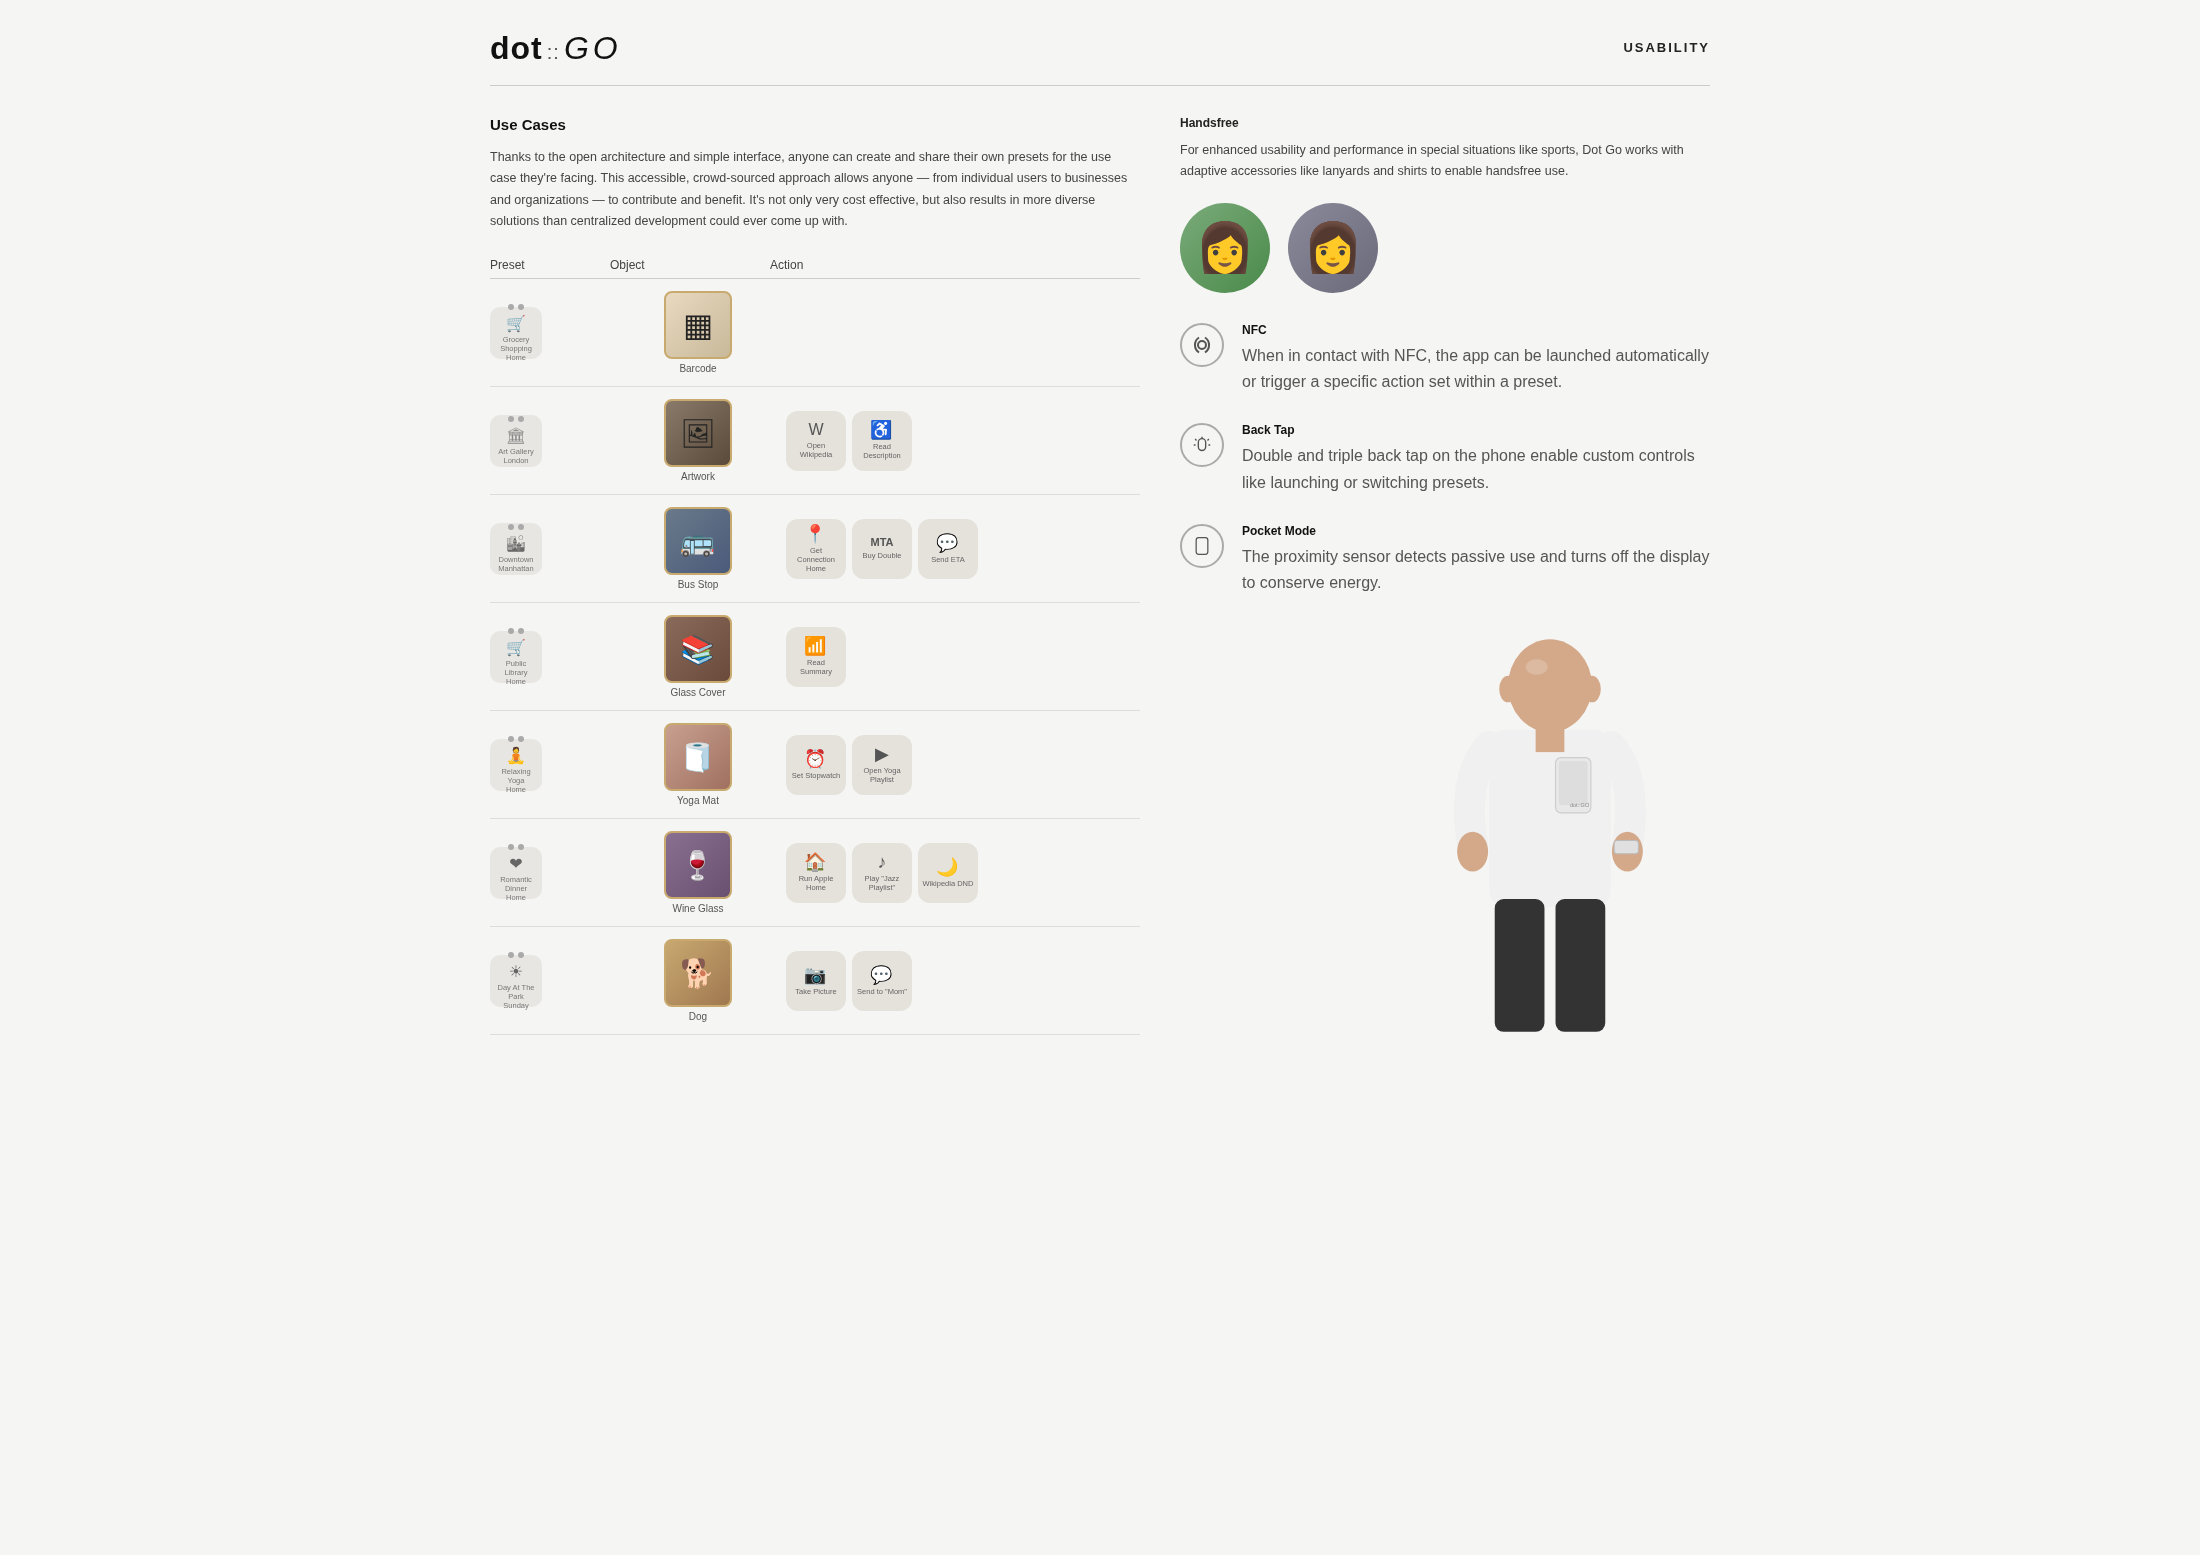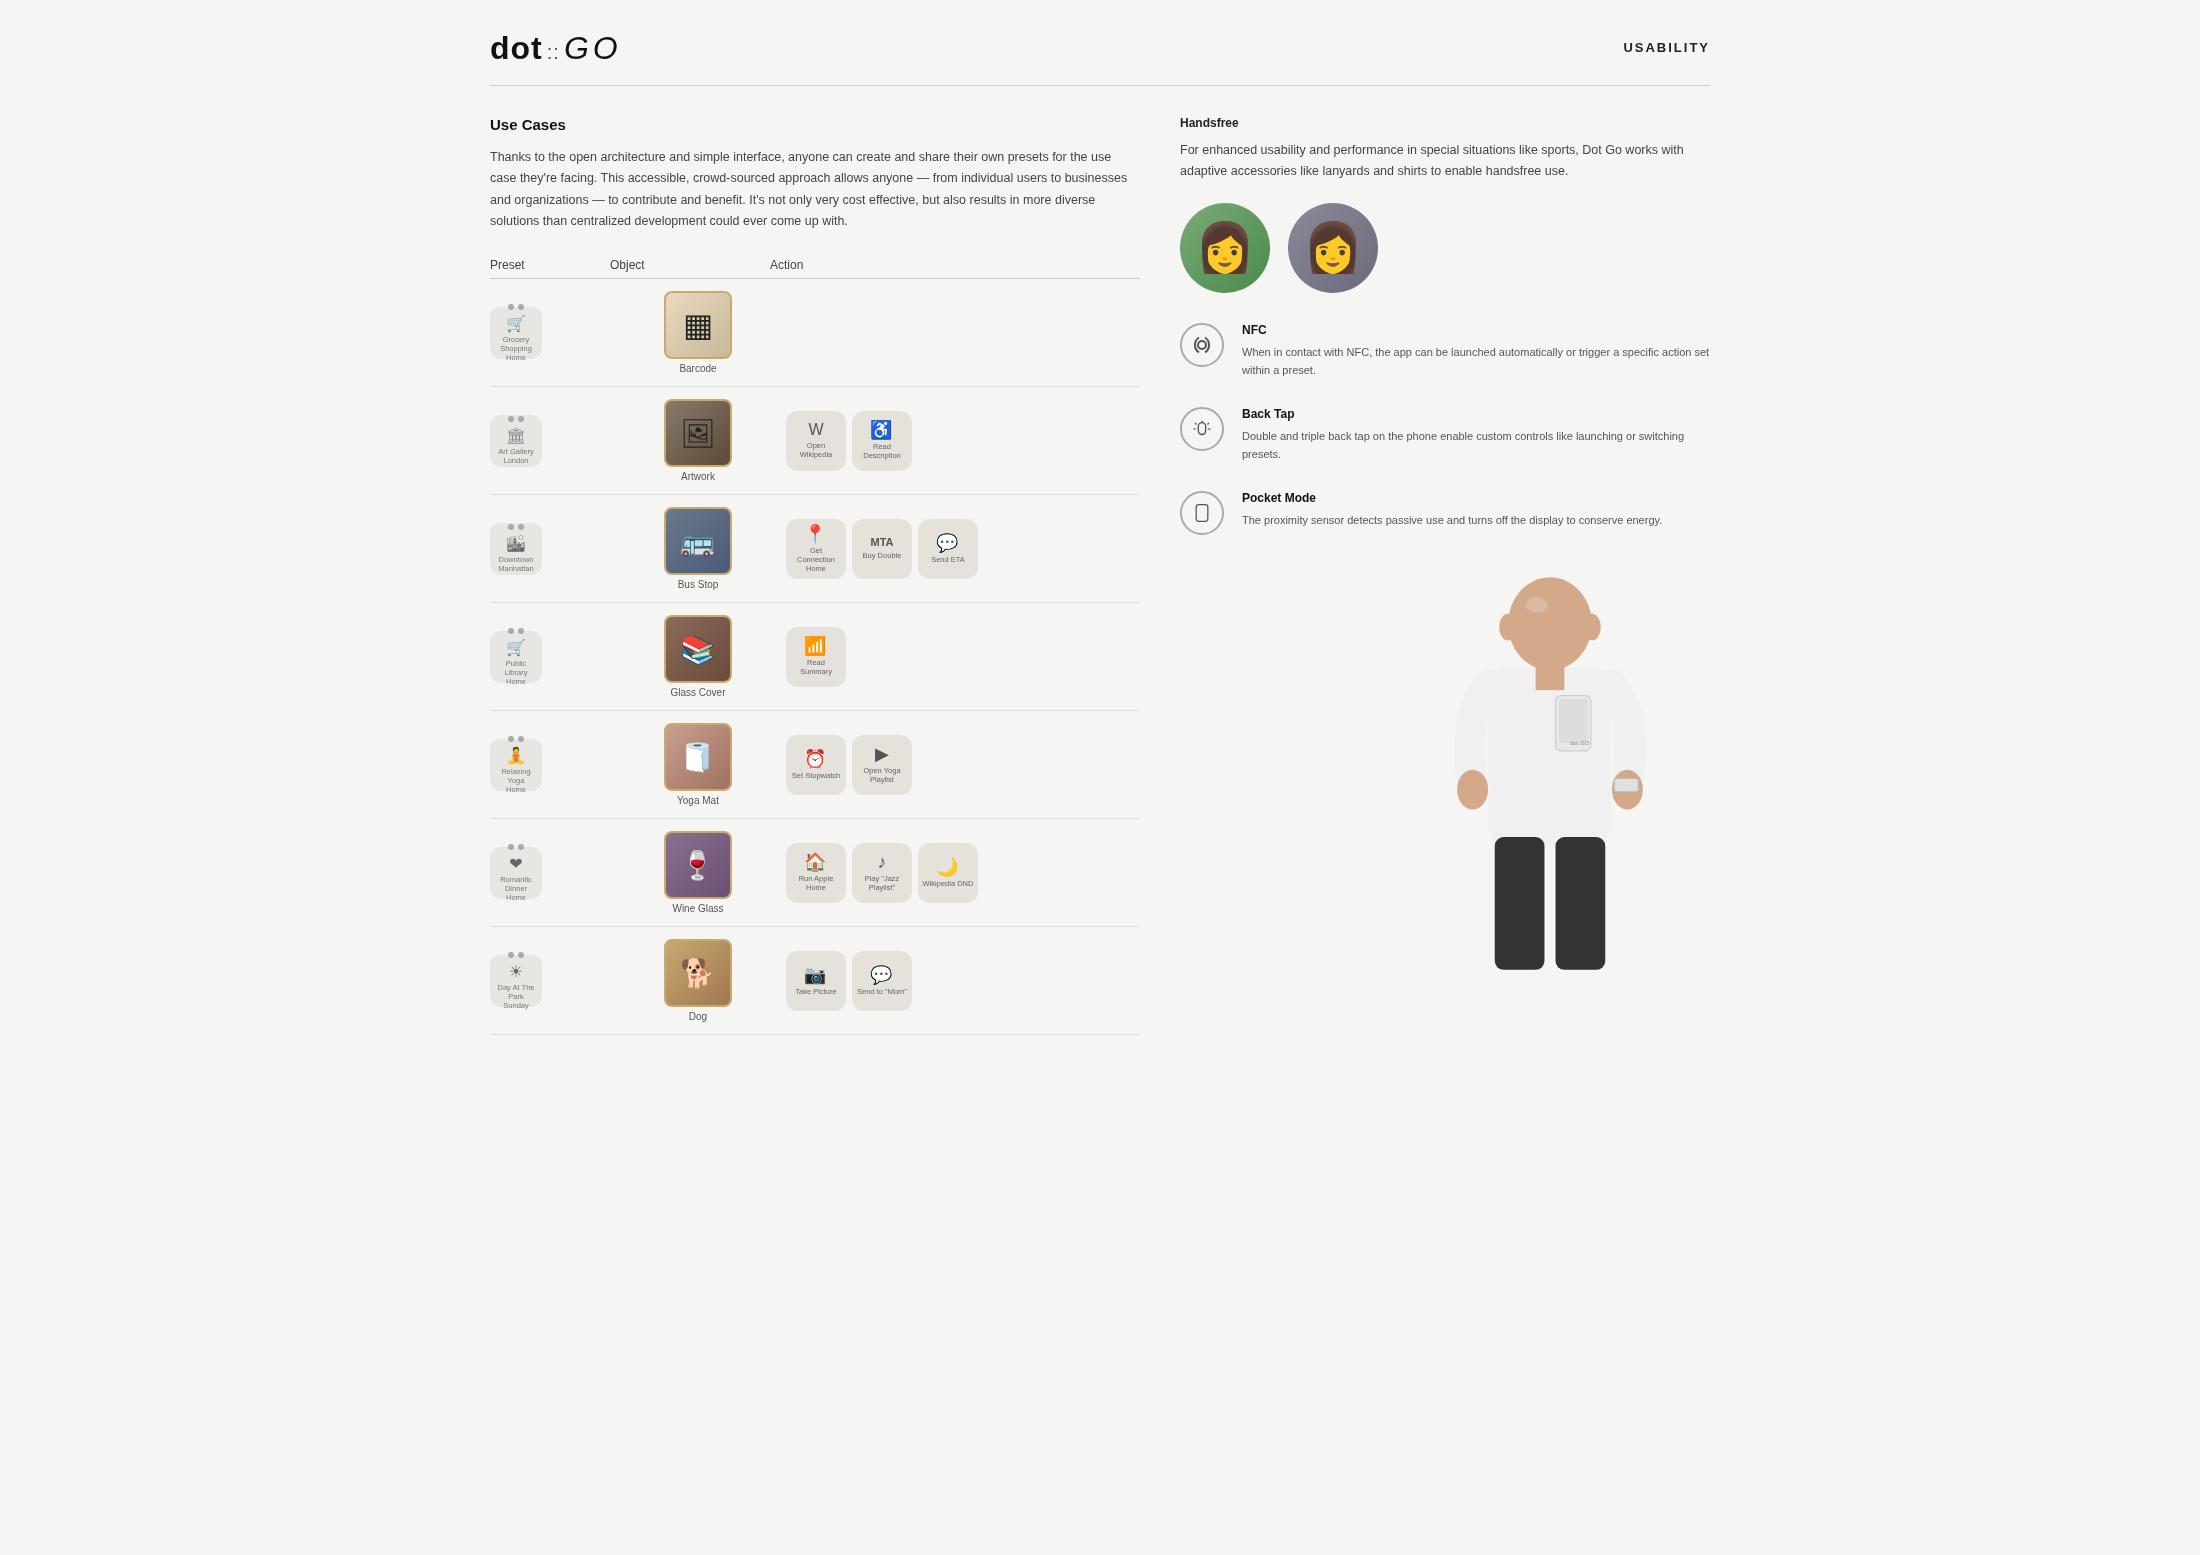"When in contact with NFC," .feature-desc { font-size: 11px -> 16px }
